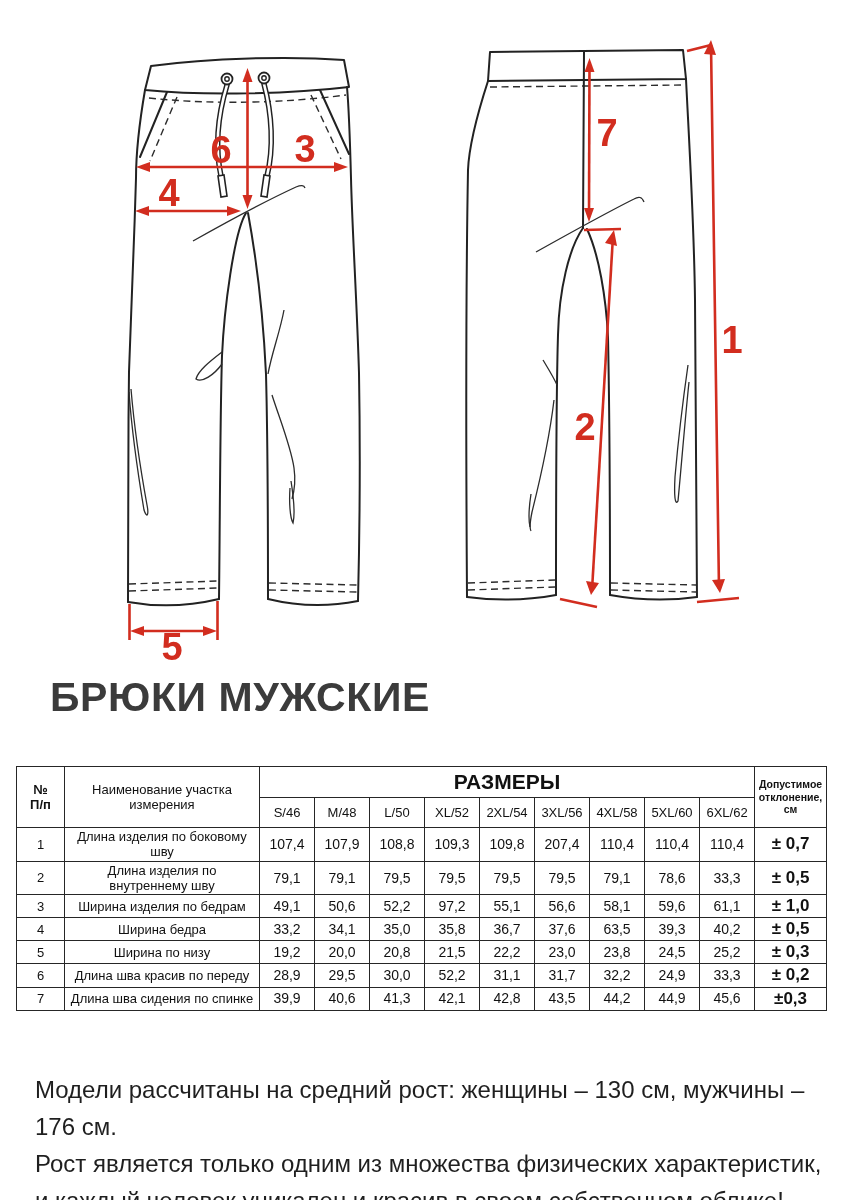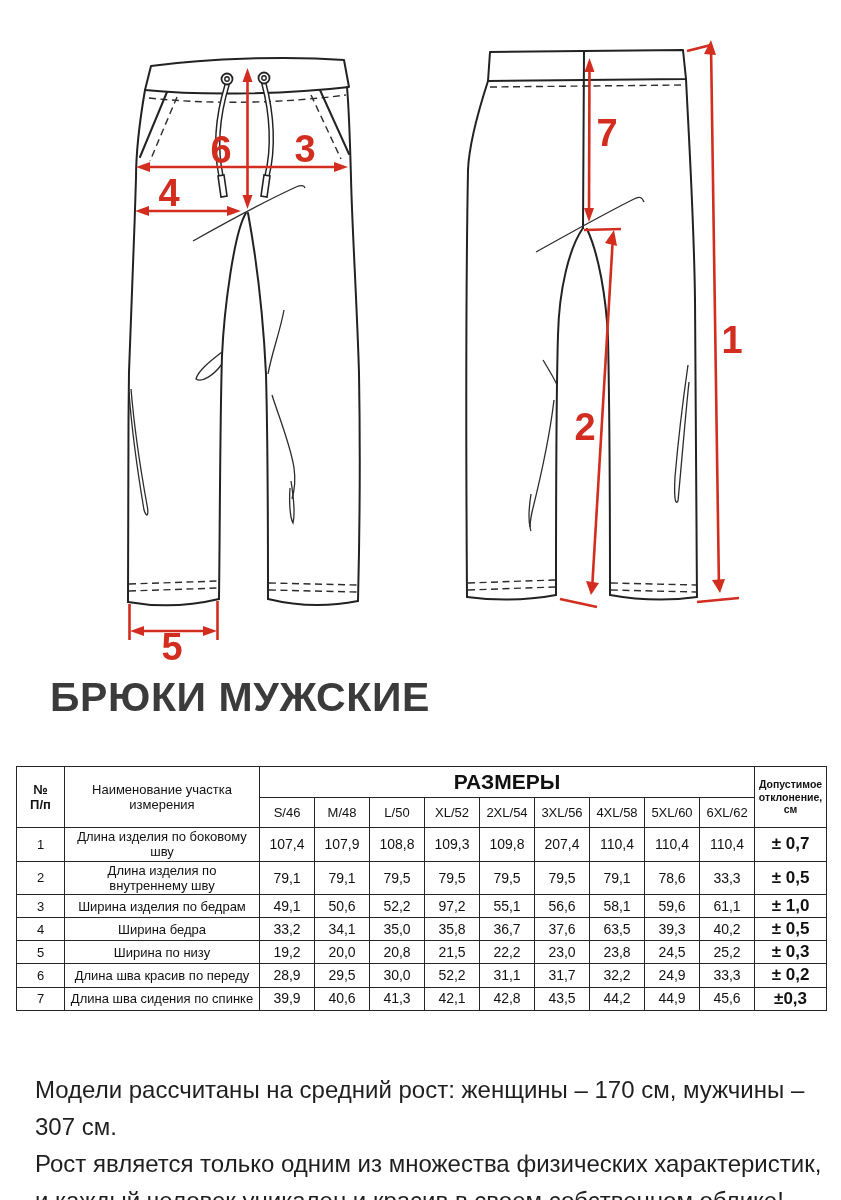"Модели рассчитаны на средний рост:" div { text: 170 см, мужчины – 307 -> 130 см, мужчины – 176 }
